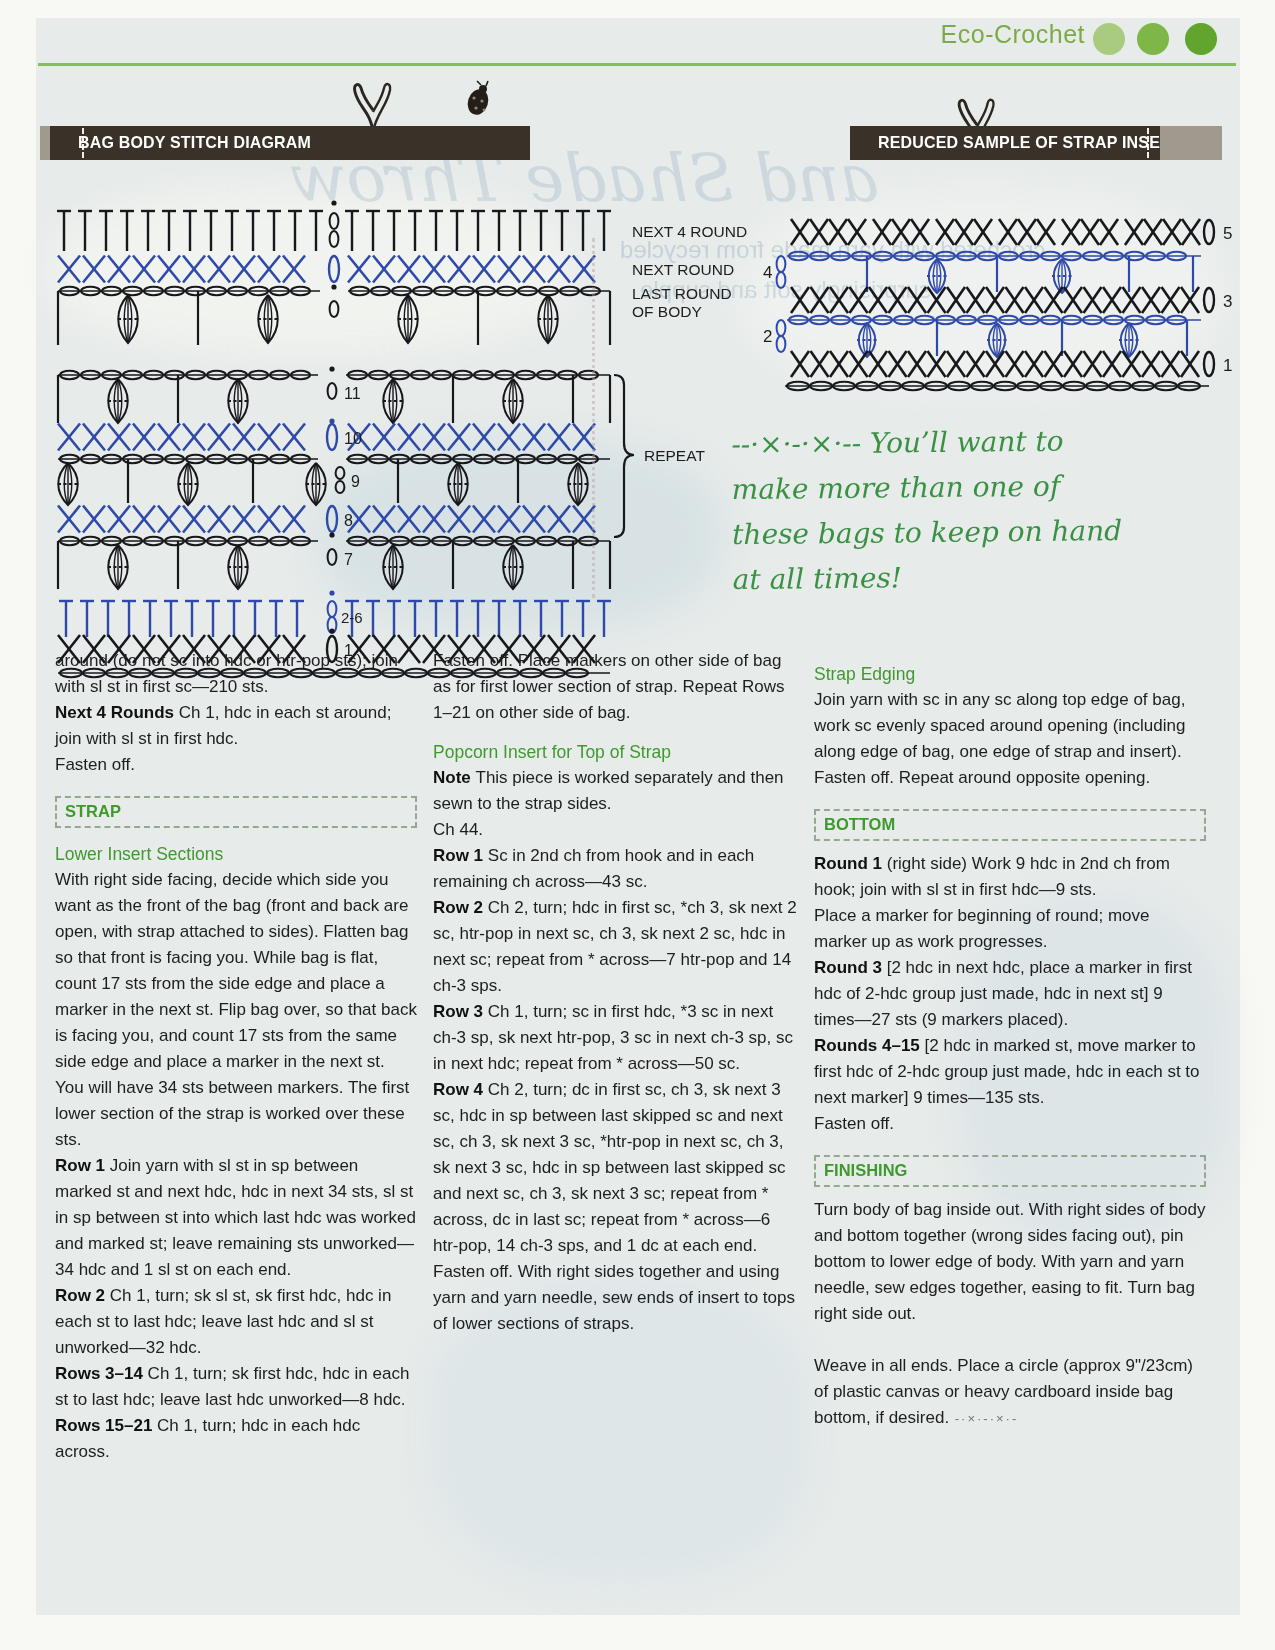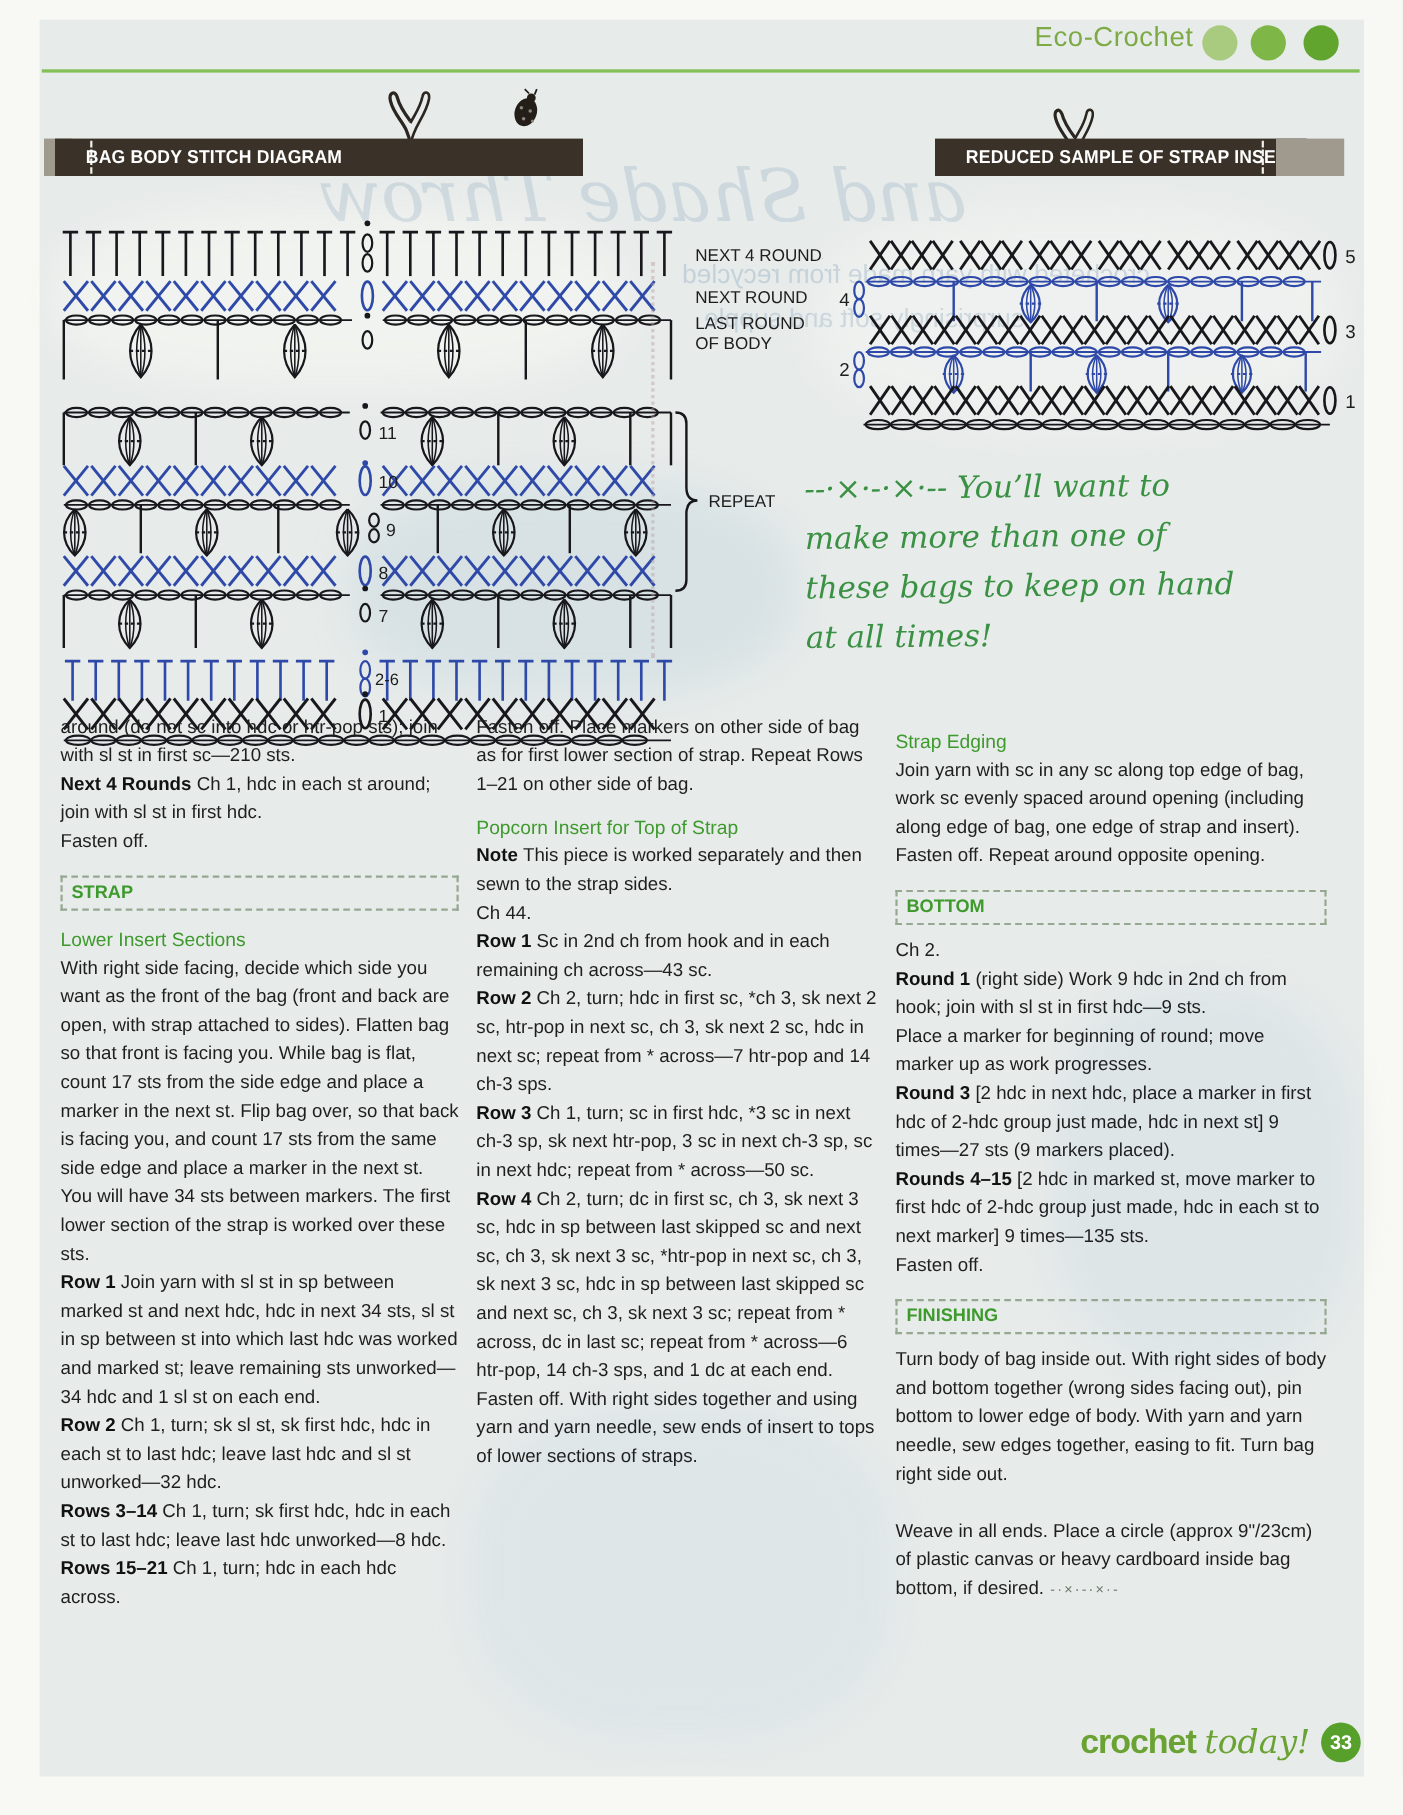"Ch 2." p.para { html: <p>Ch 2.</p> -> none }
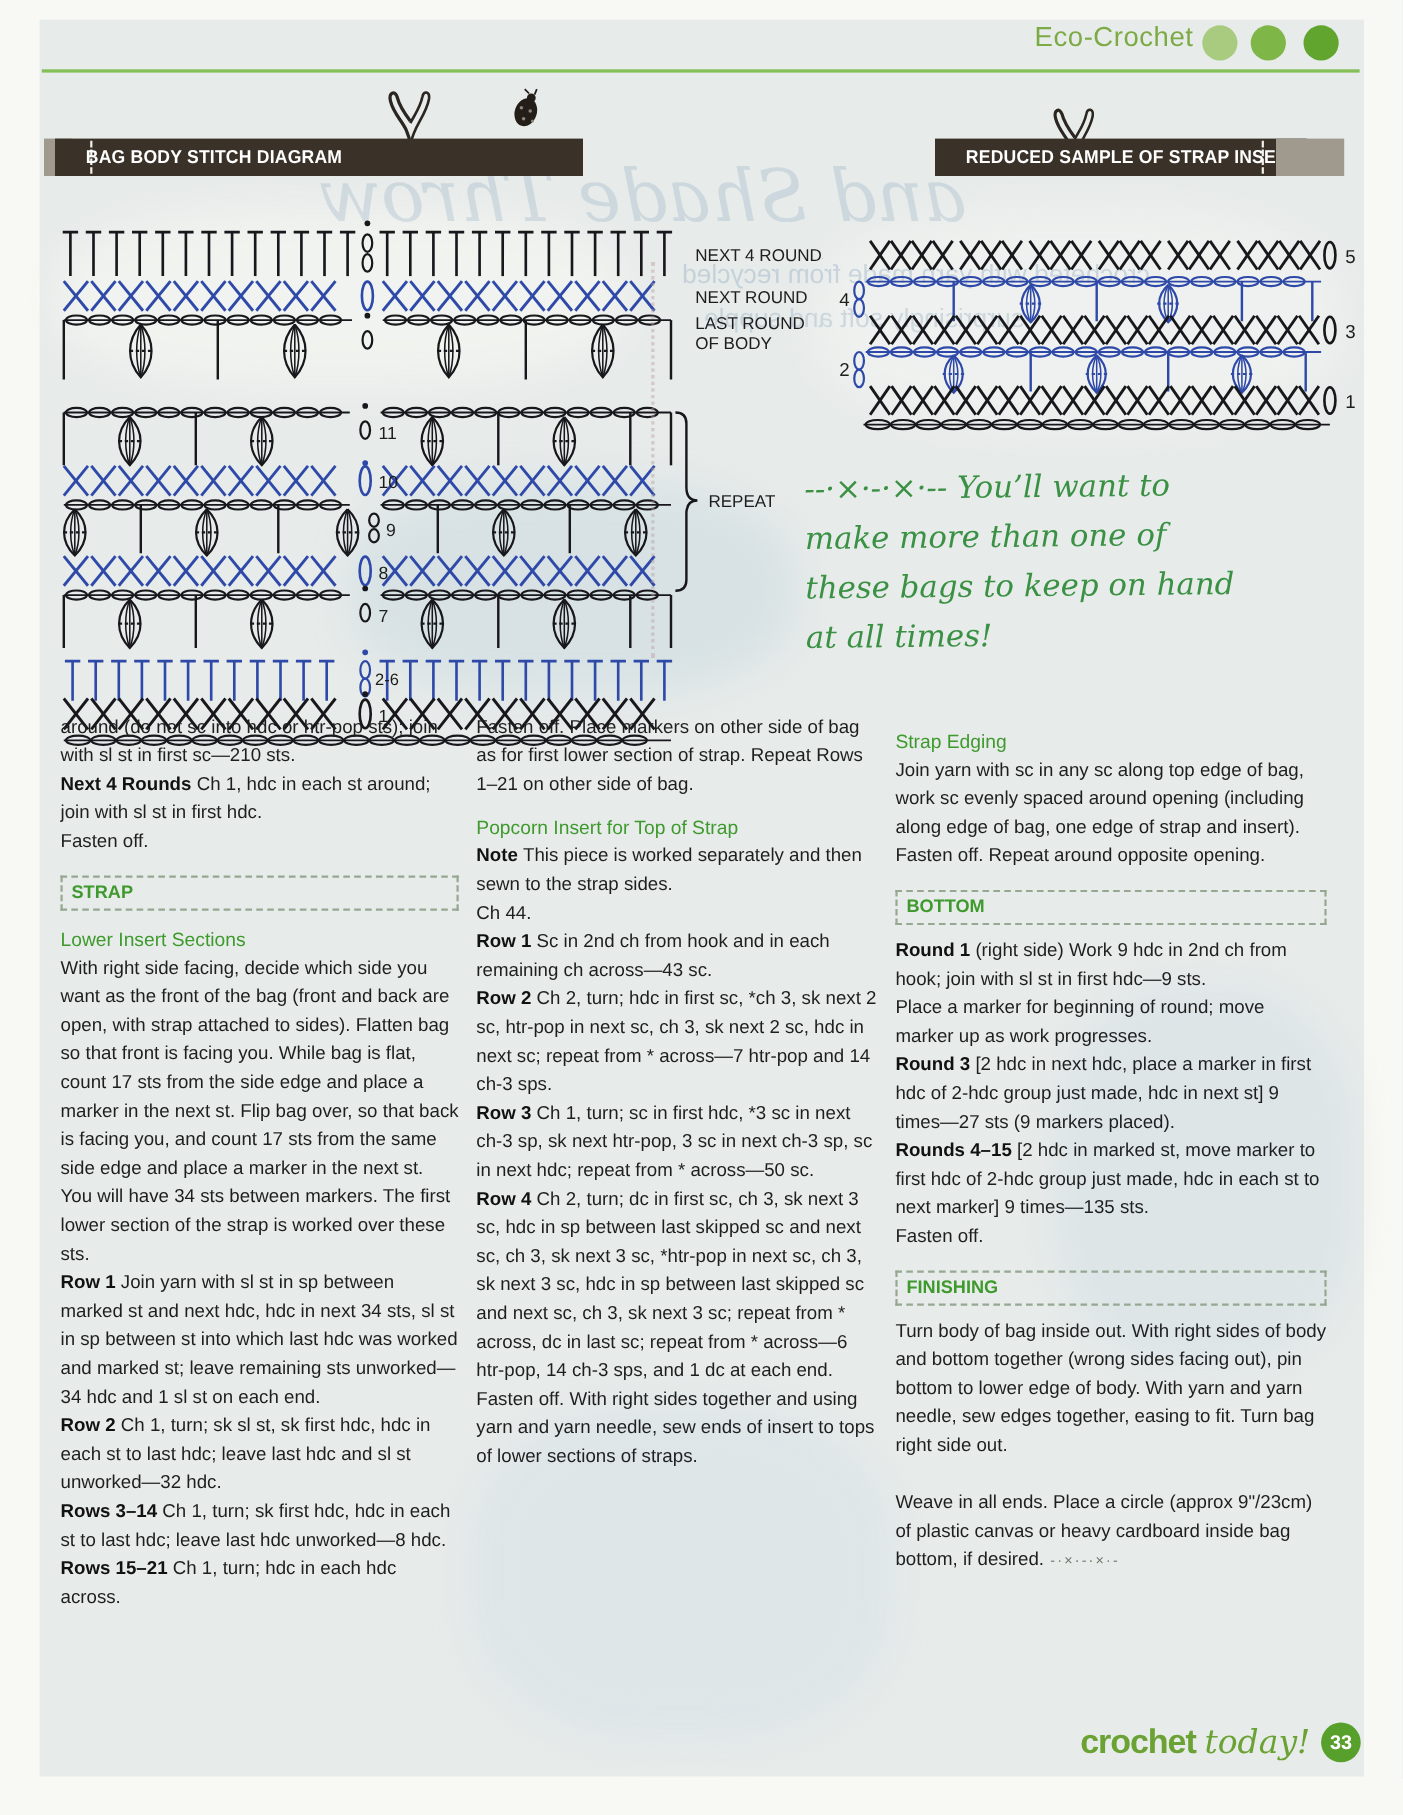"crochet" div.logo { html: <div> <span>crochet</span> <span>today!</span> <span>33</span> </div> -> none }
